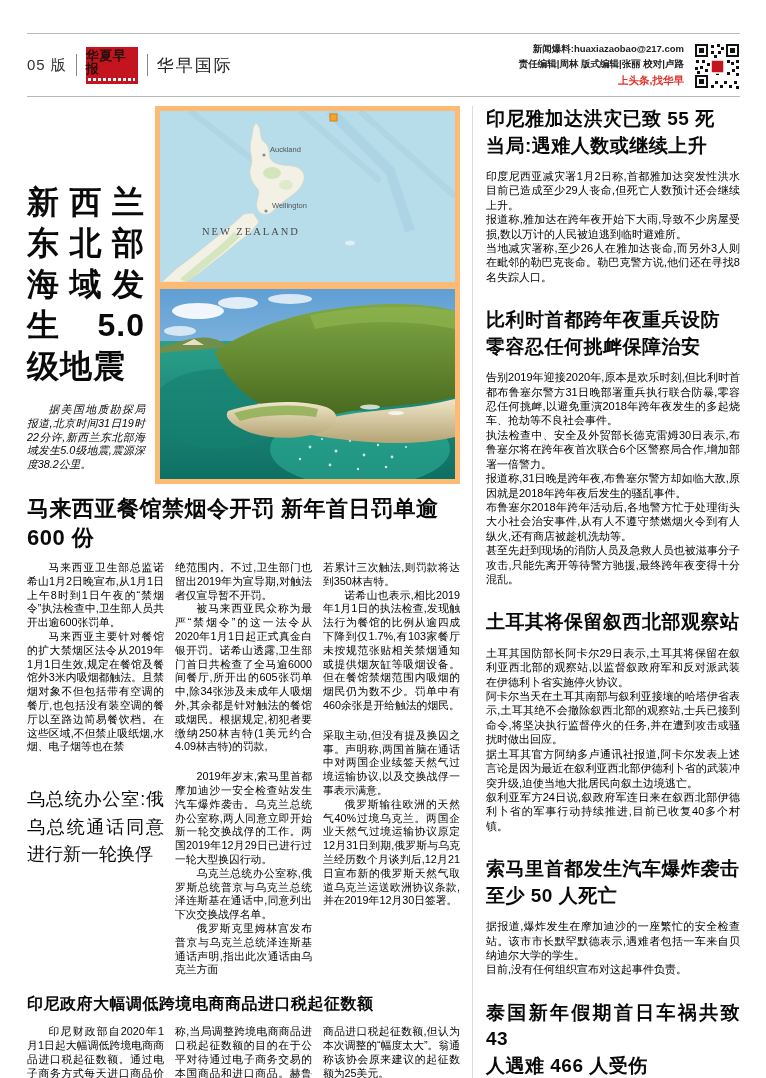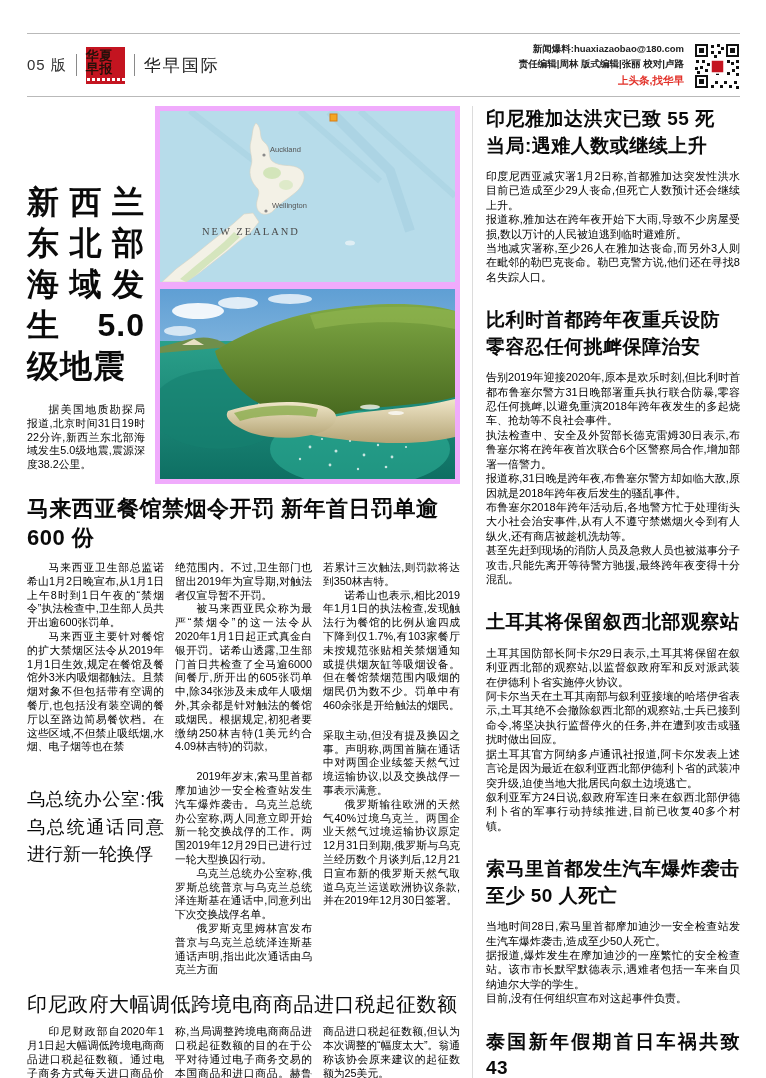"华夏早报" .logo { width: 39px -> 52px }
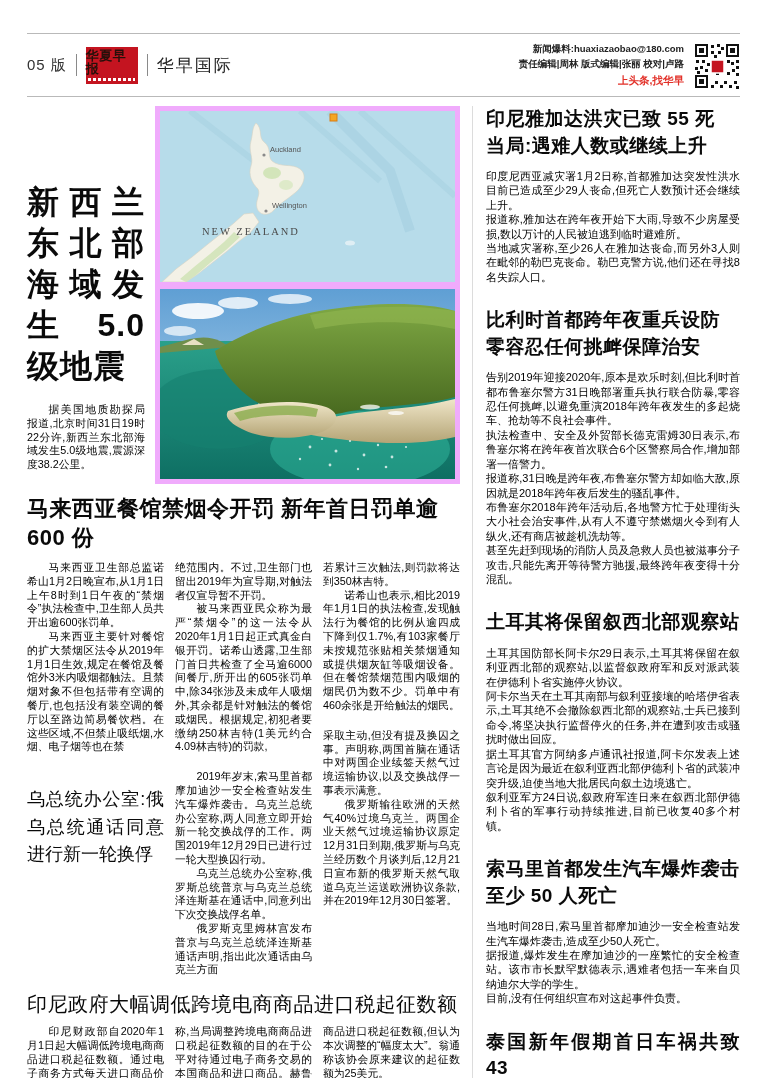"新闻爆料:huaxiazaobao@180.com" div.tipline { text: :huaxiazaobao@180.com -> :huaxiazaobao@217.com }
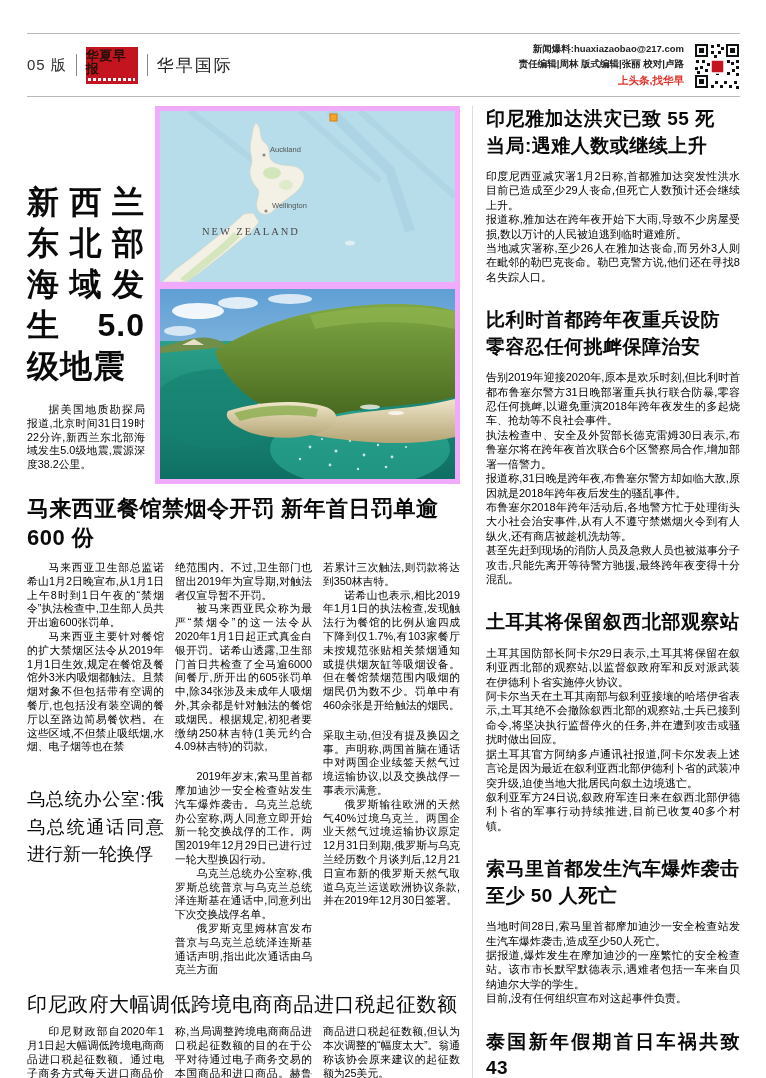"Auckland" .media { background: #f0abfc -> #fdba74 }
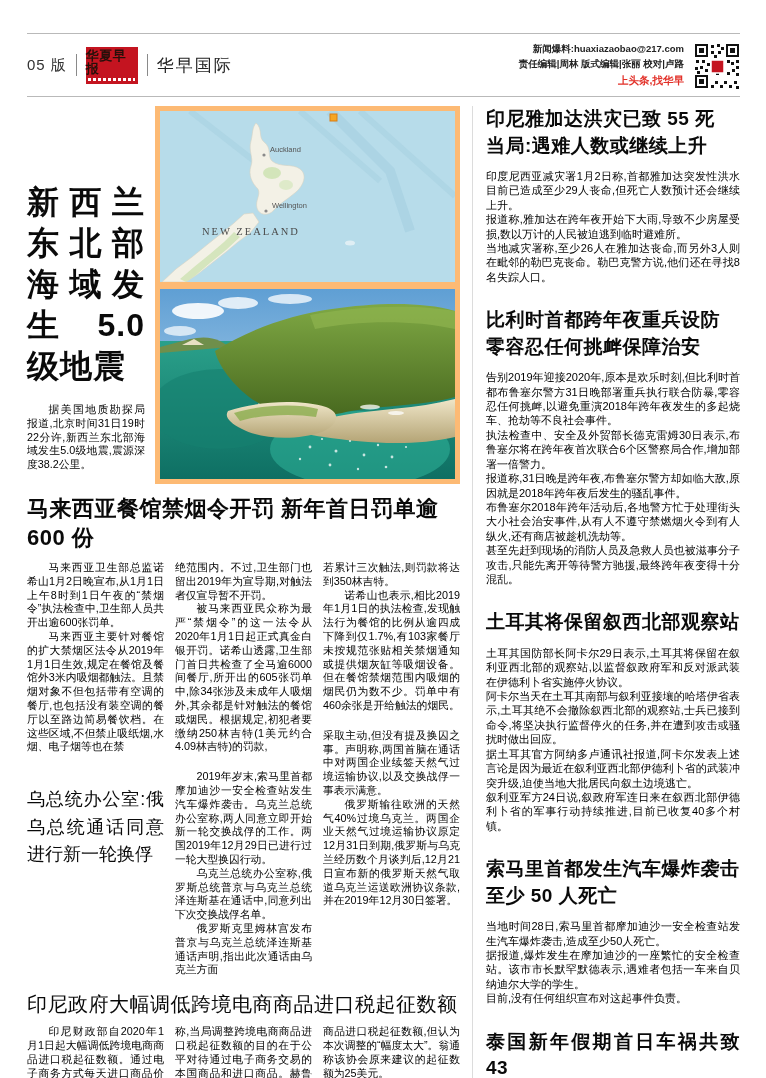"据美国地质勘探局报道,北京时间31日19时22分许,新西兰东北部海域发生5.0级" .quake p { font-style: none -> italic }
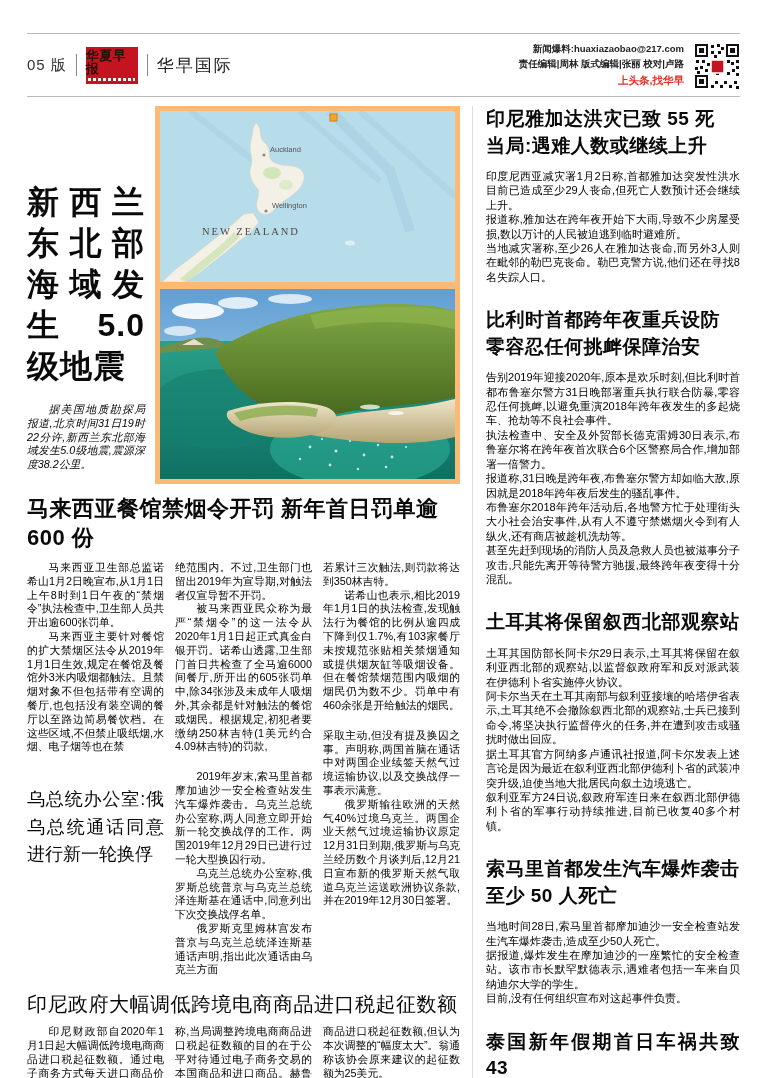"当地时间28日,索马里首都摩加迪沙一安全检查站发生汽车爆炸袭击,造成至少50人死" p.b { html: <p>当地时间28日,索马里首都摩加迪沙一安全检查站发生汽车爆炸袭击,造成至少50人死亡。</p> -> none }
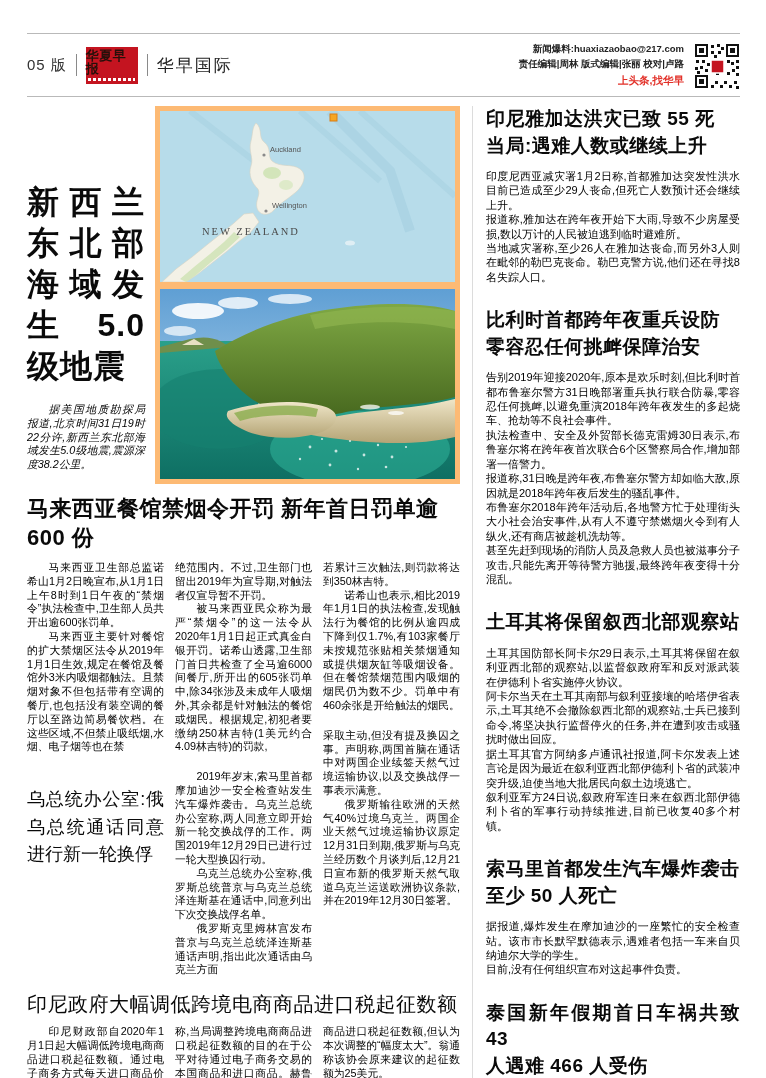"印尼政府大幅调低跨境电商商品进口税起征数额" .ecom h2 { font-size: 20px -> 16px; font-weight: normal -> bold }
